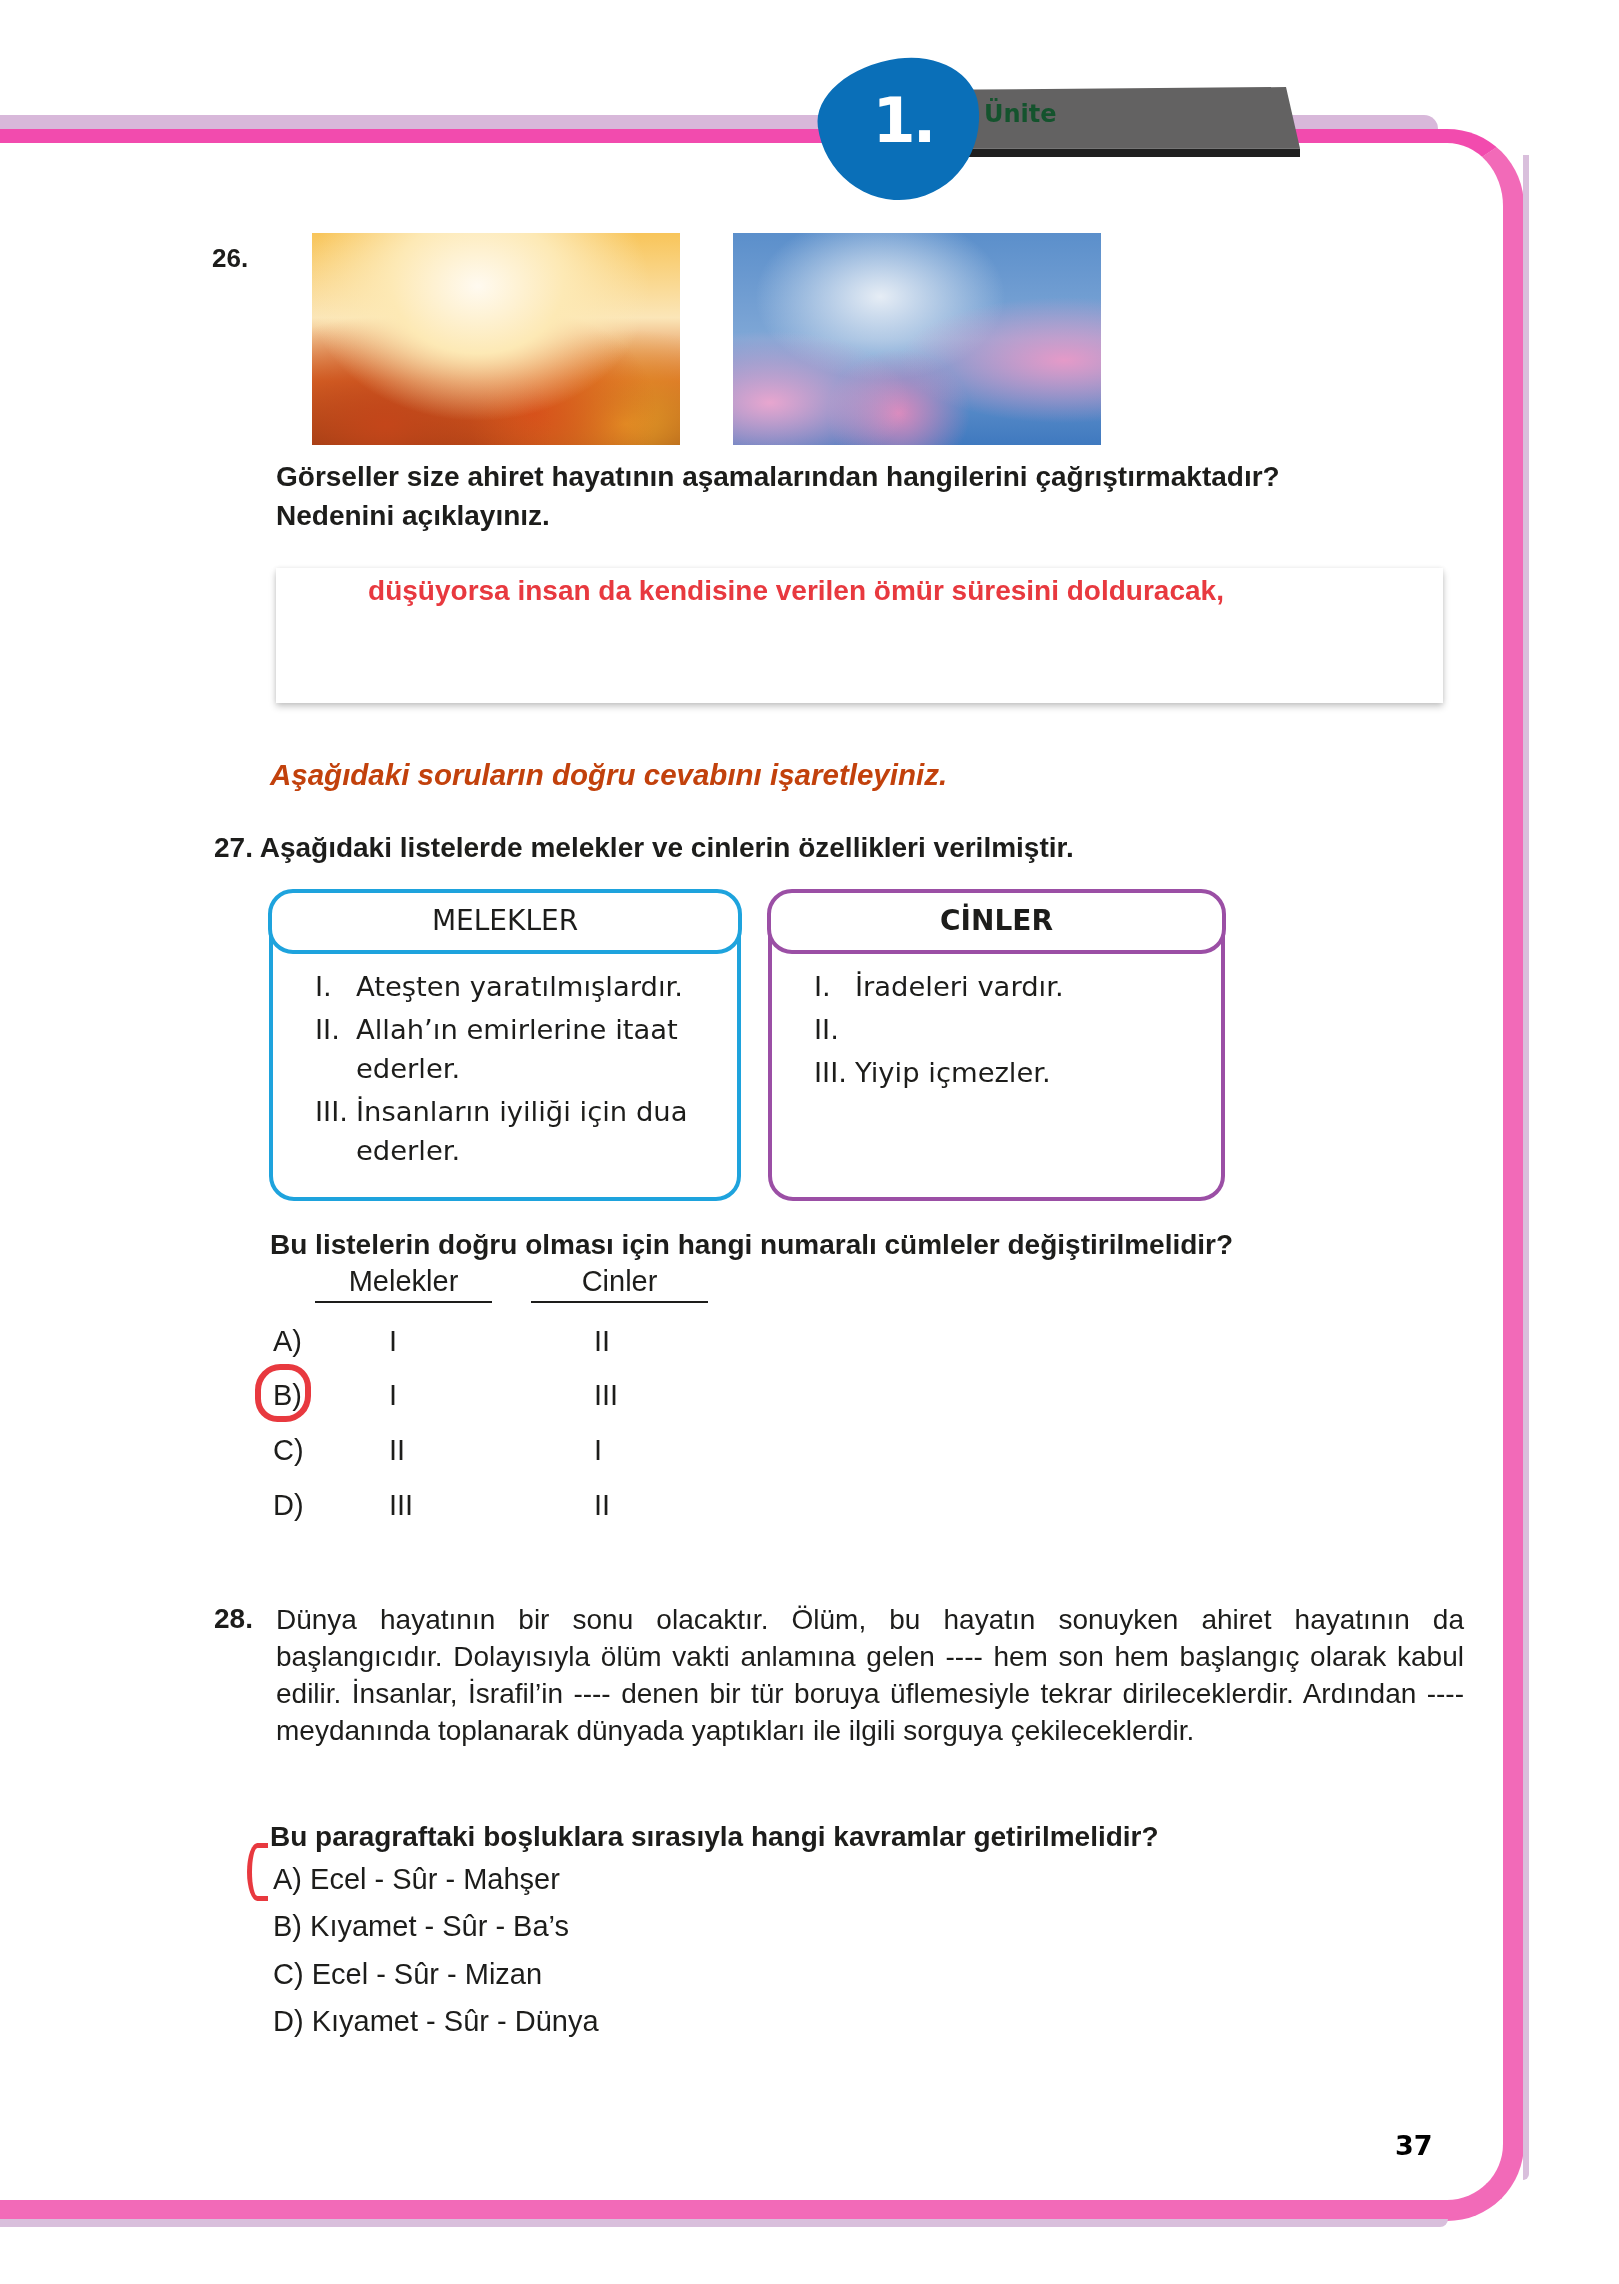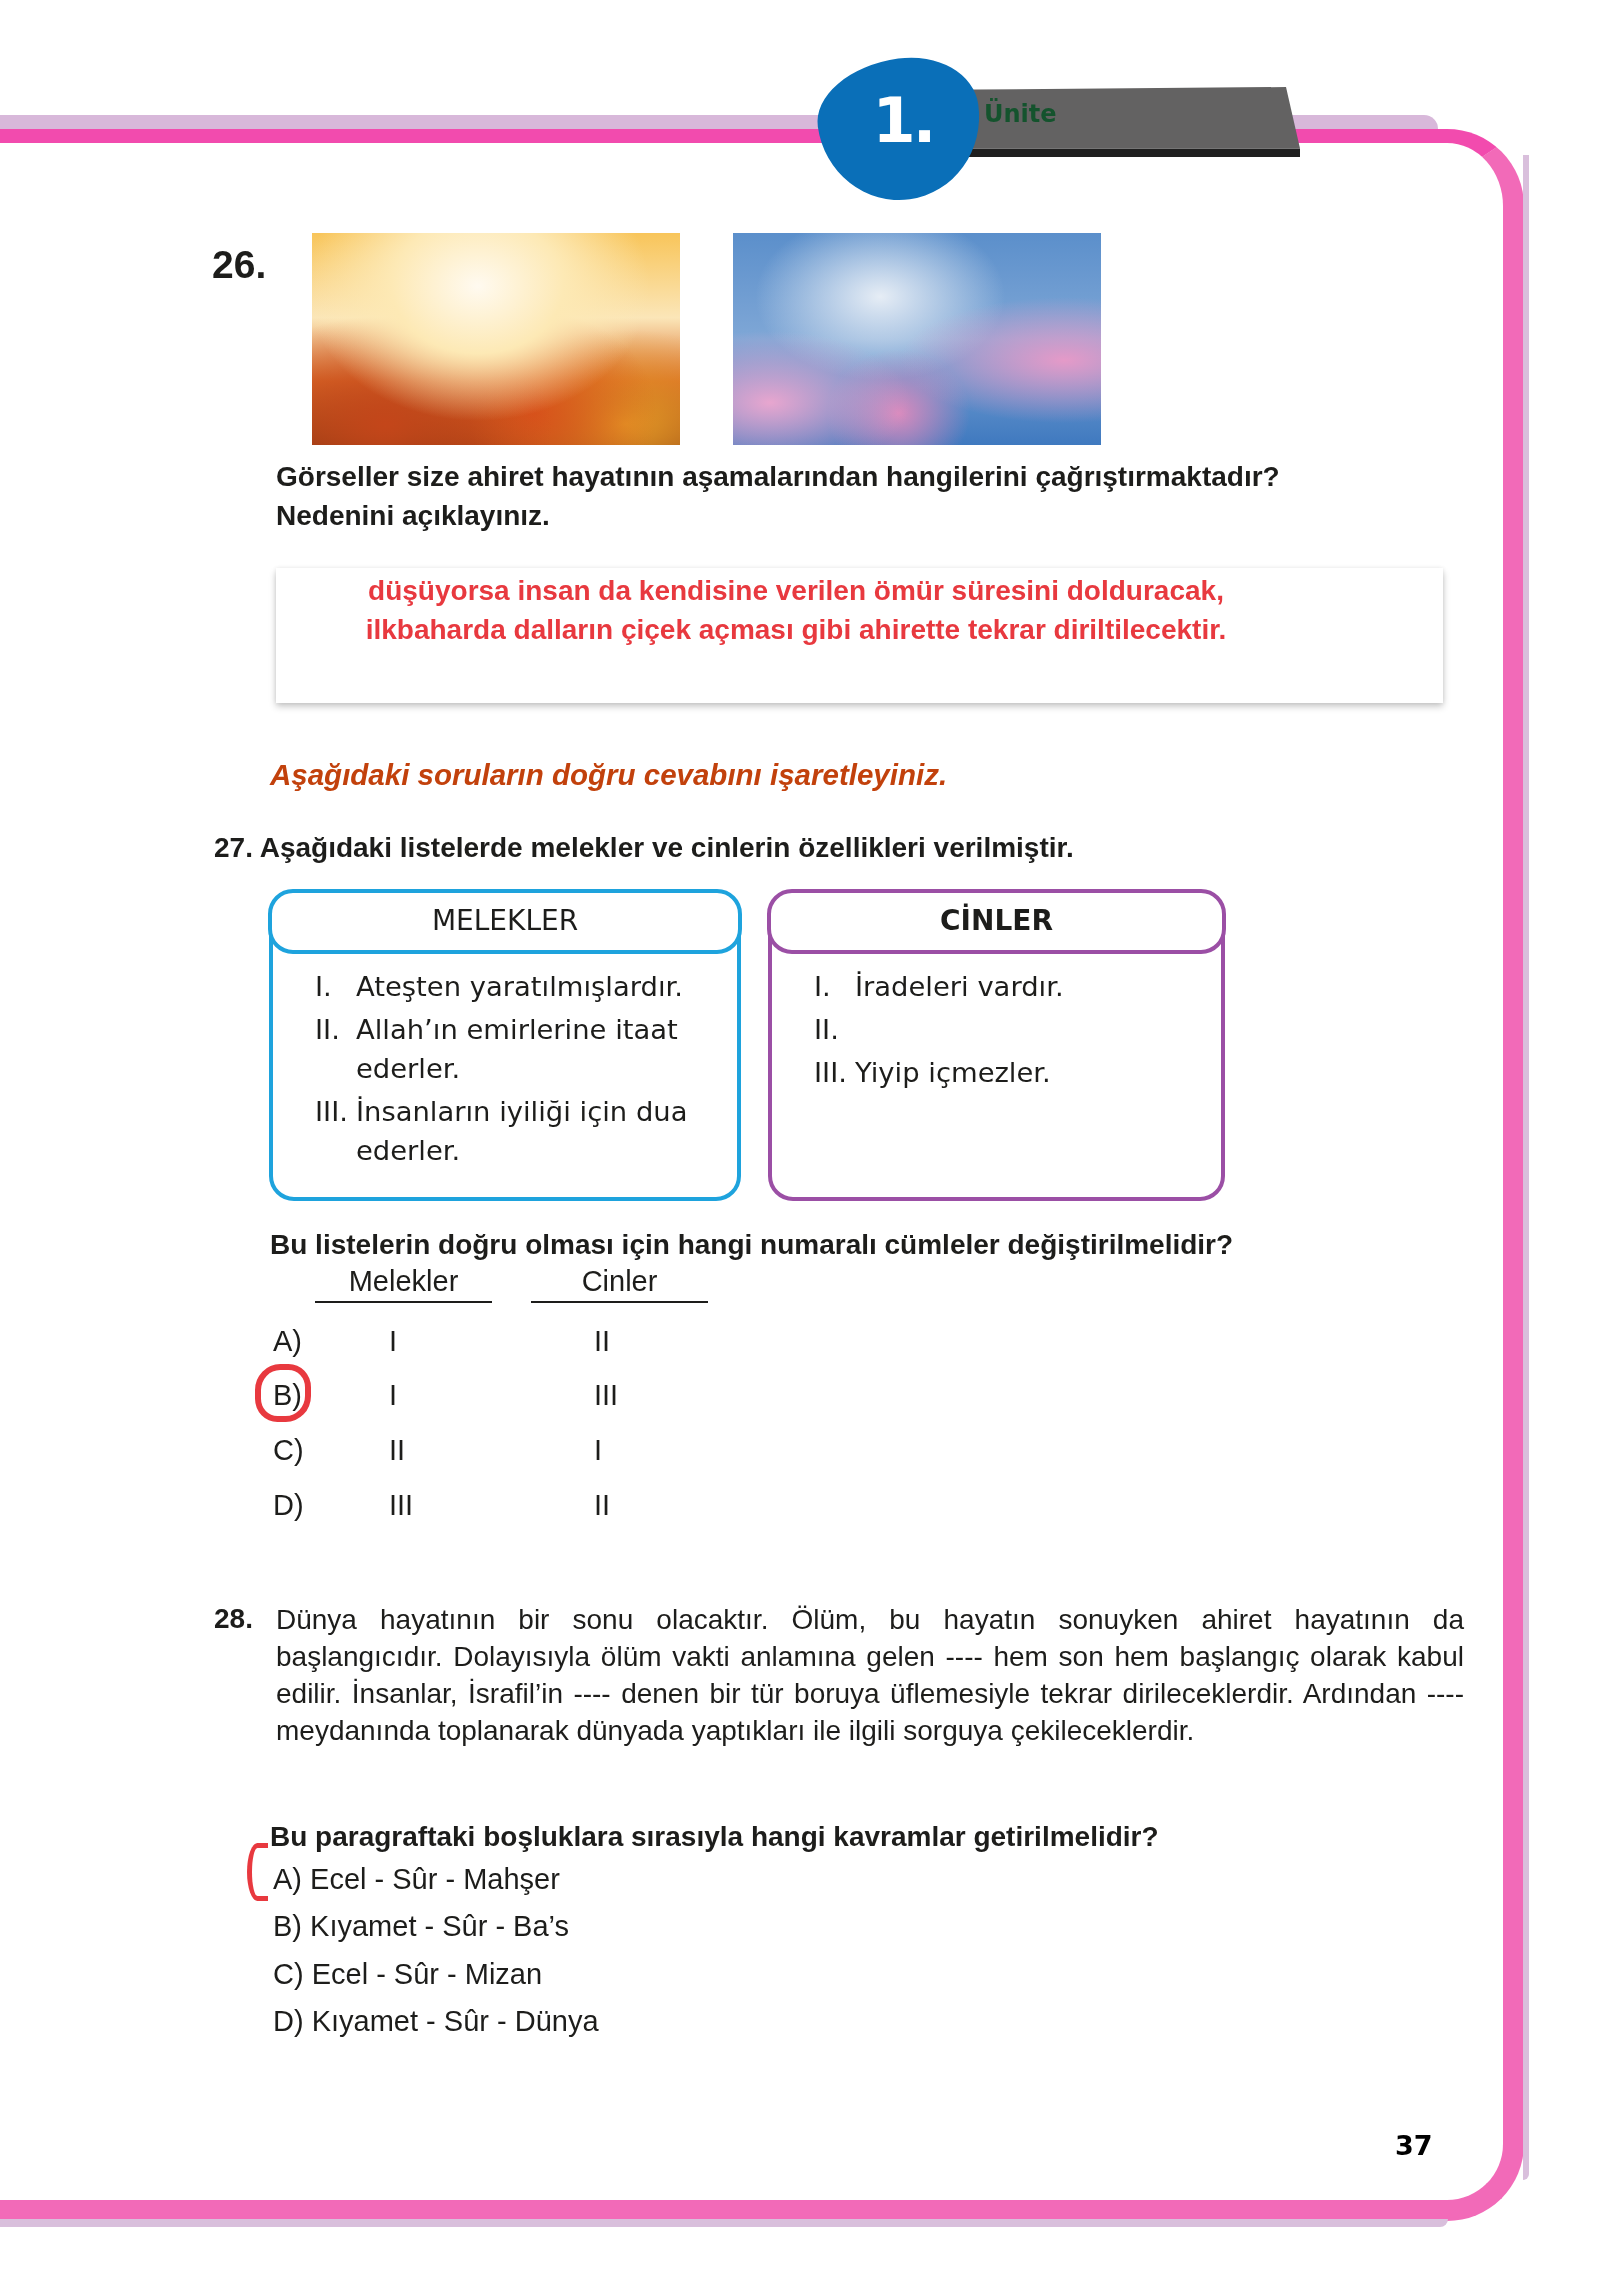"26." .qnum { font-size: 39px -> 26px }
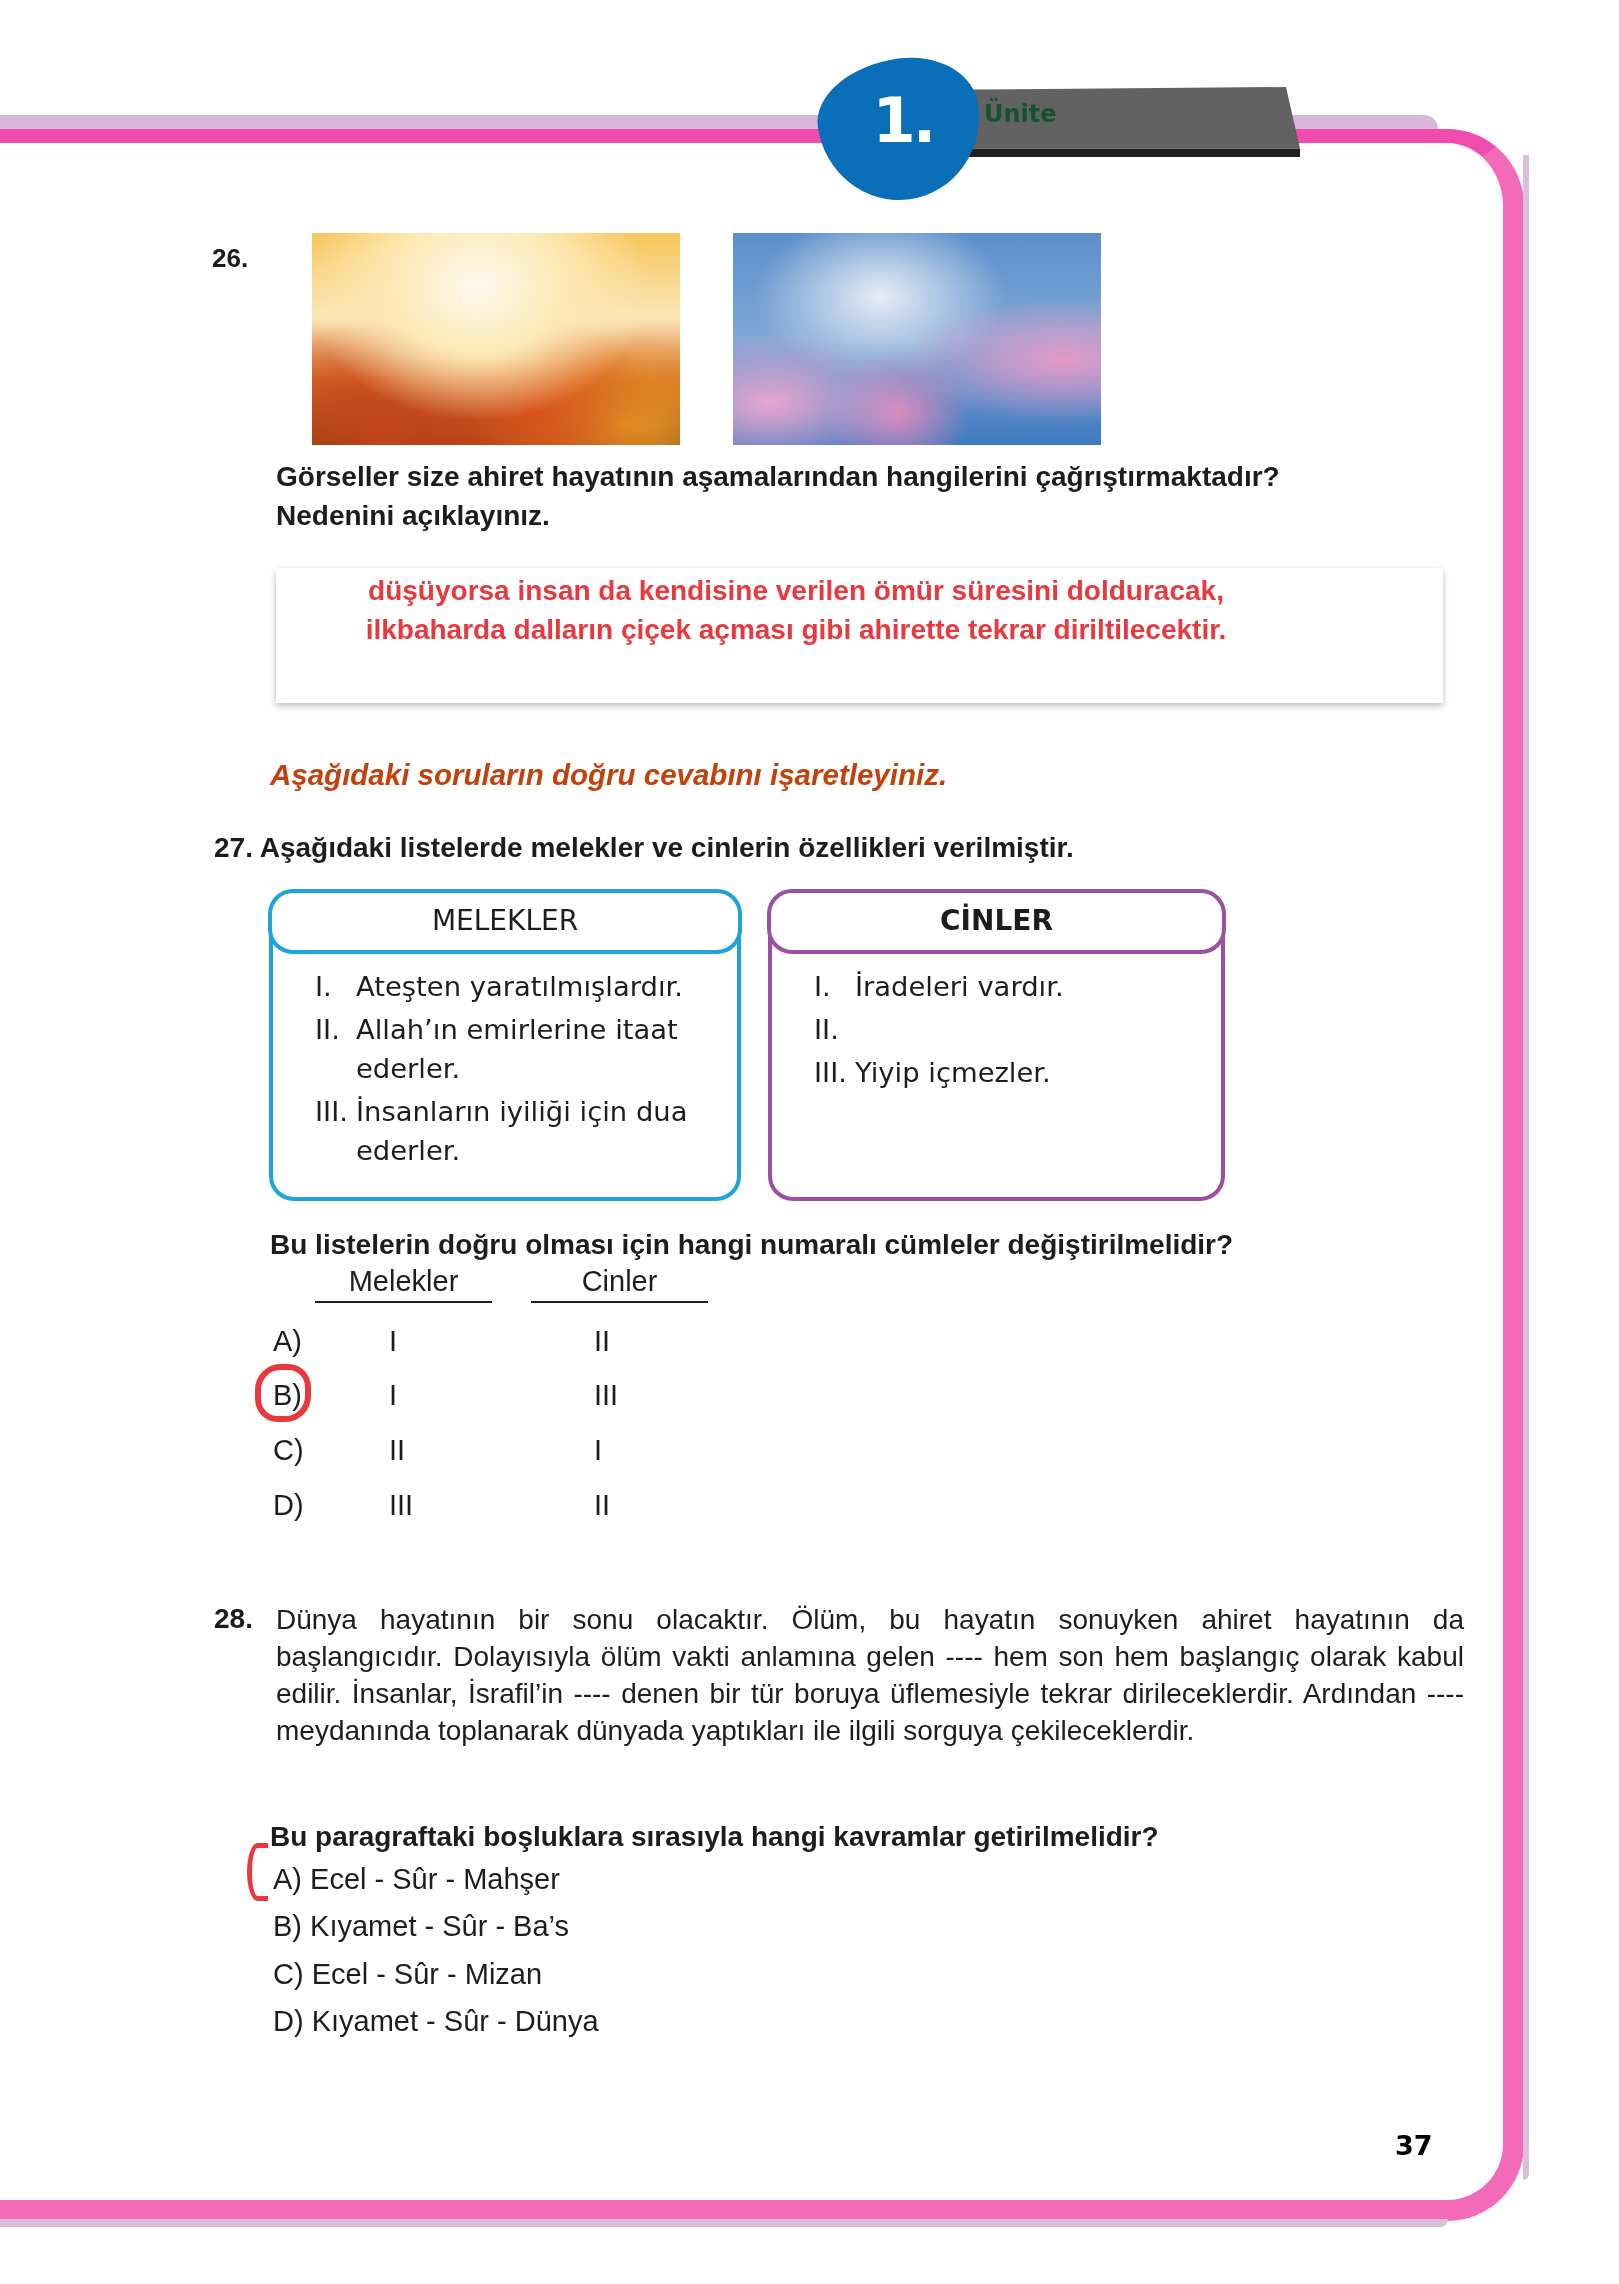"ilkbaharda dalların çiçek açması gibi" div { html: <div>ilkbaharda dalların çiçek açması gibi ahirette tekrar diriltilecektir.</div> -> none }
